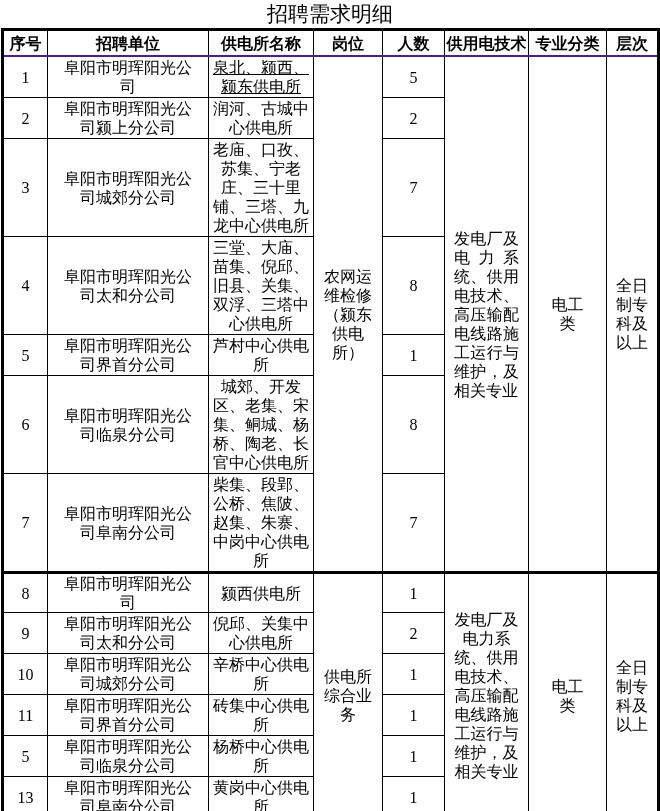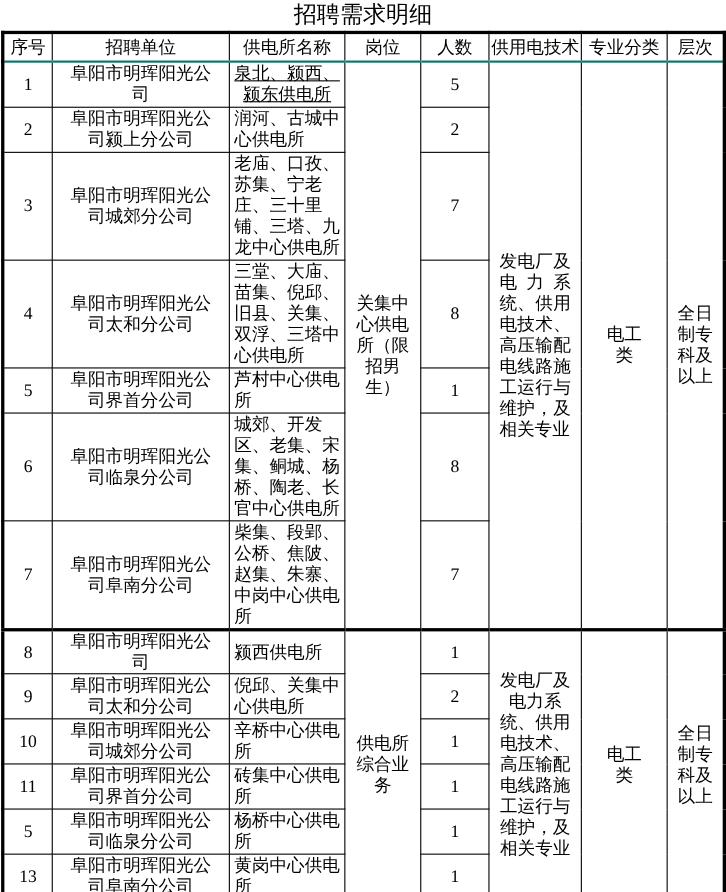"序号" .req-table th { border-bottom: 2px solid #0f766e -> 2px solid #4c1d95; font-weight: normal -> bold }
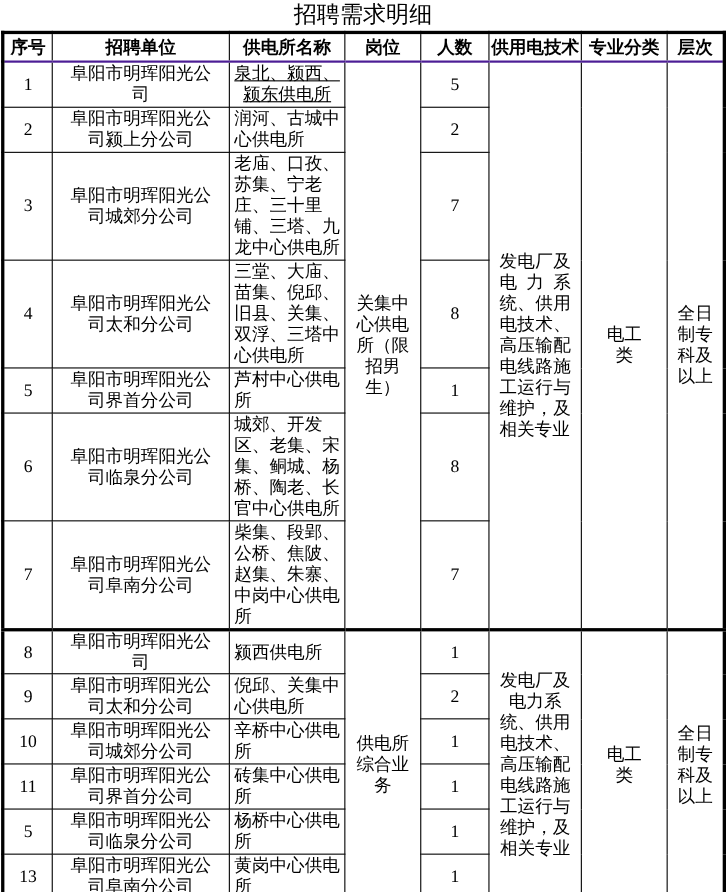"润河、古城中心供电所" td.cell-stations { text-align: left -> center }
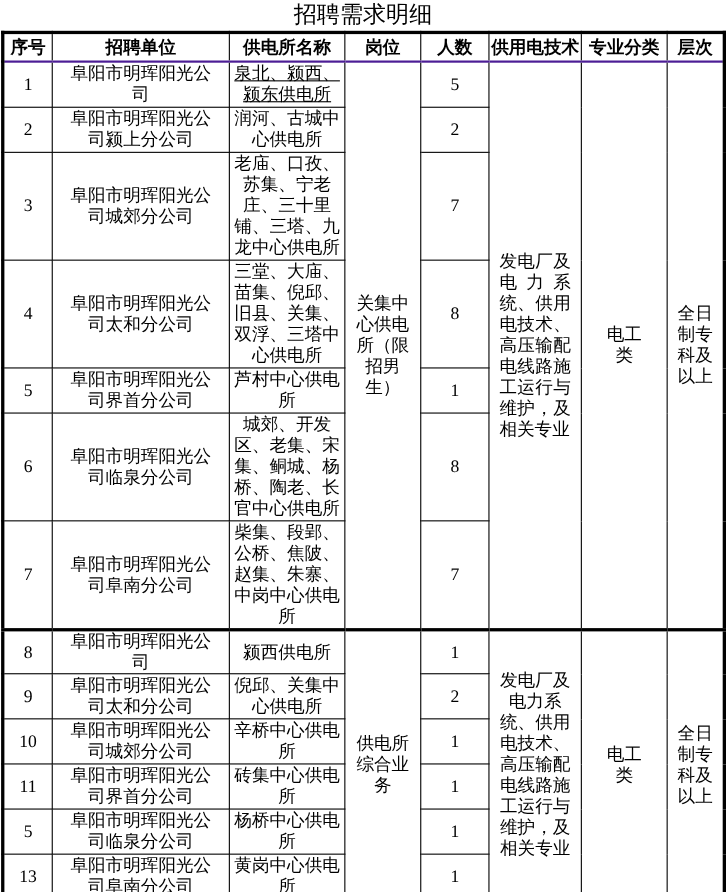"关集中心供电所（限招男生）" td.cell-pos { text: 关集中心供电所（限招男生 -> 农网运维检修（颍东供电所 }
